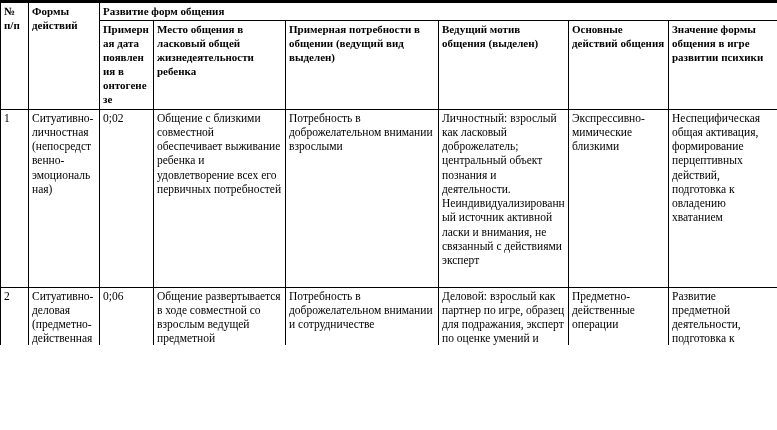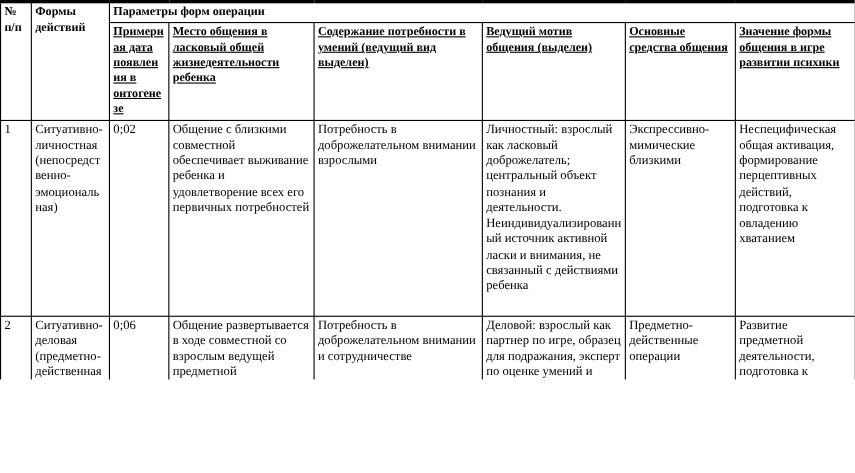"Параметры форм операции" th { text: Параметры форм операции -> Развитие форм общения }
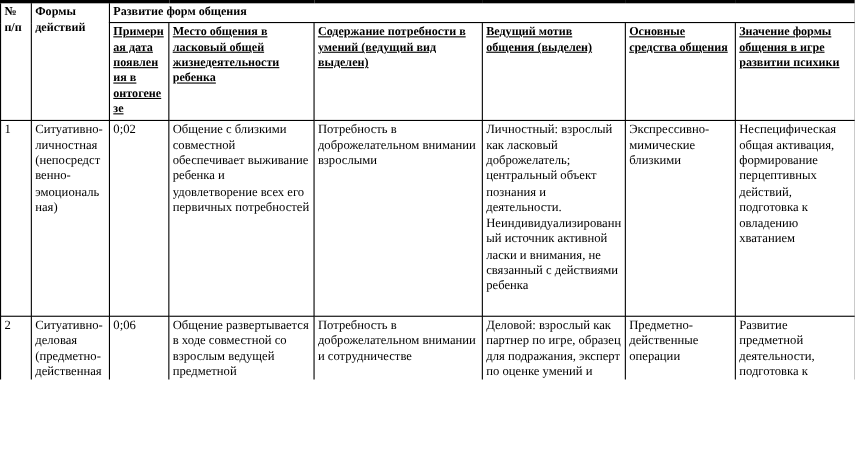"Примерная дата появления в онтогенезе" tr.hdr-sub { text-decoration: underline -> none }
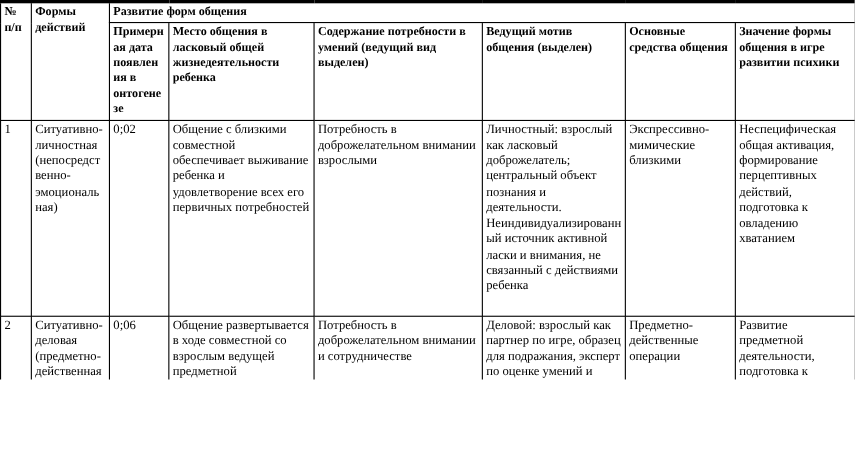"Содержание потребности в умений (ведущий" th { text: Содержание потребности в умений -> Примерная потребности в общении }
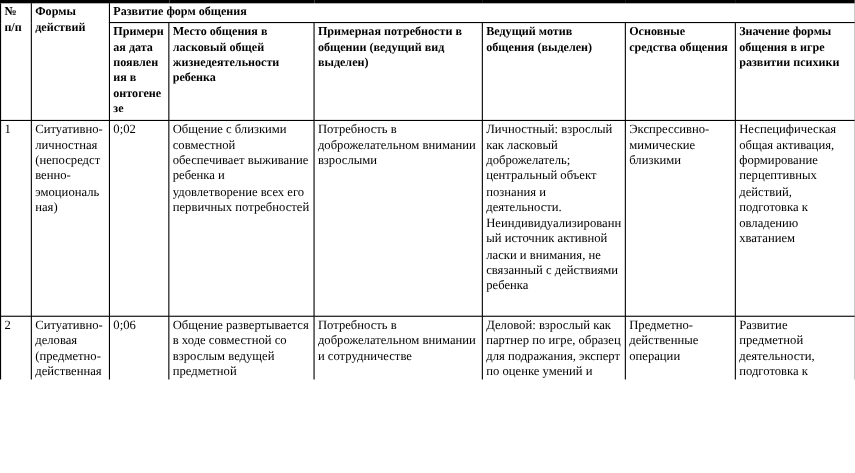"Основные средства общения" th { text: средства -> действий }
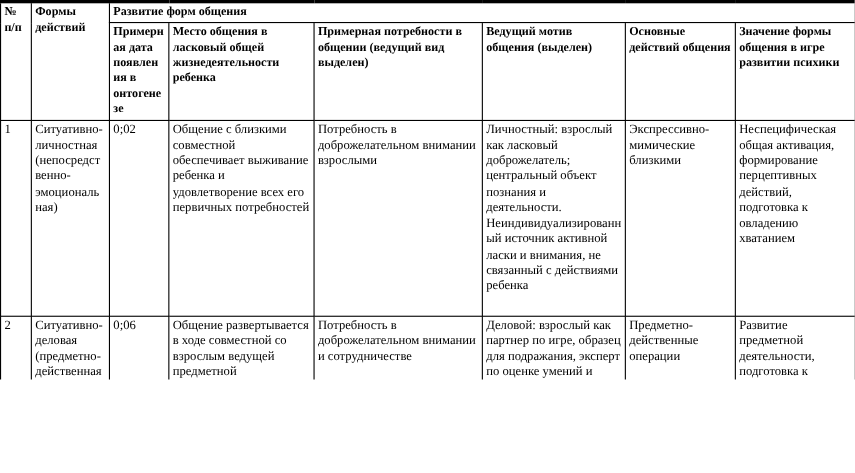"Личностный: взрослый как ласковый" td { text: ребенка -> эксперт }
